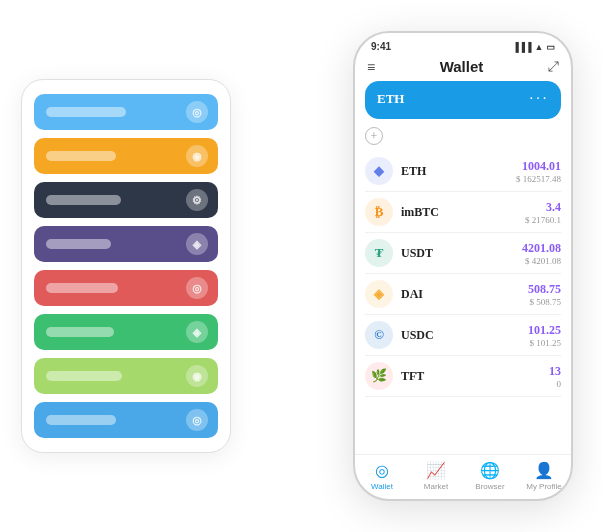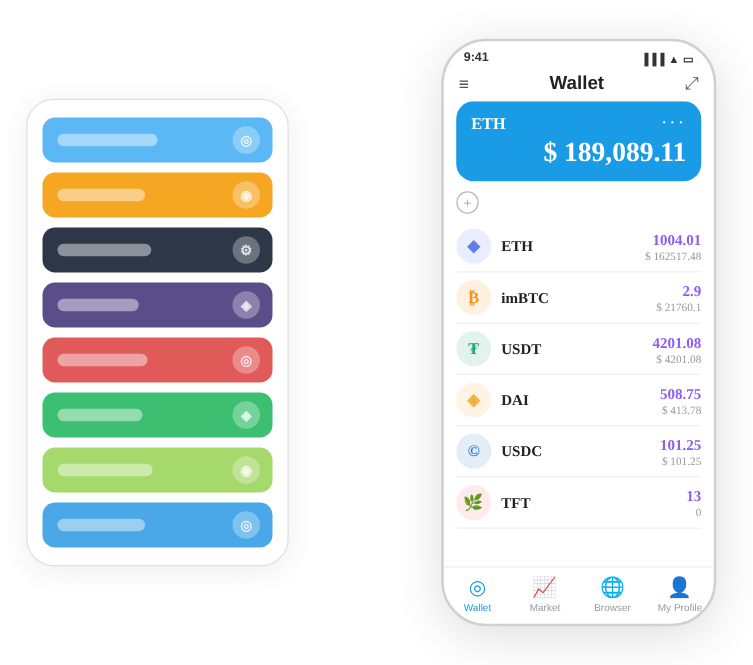"$ 189,089.11" div.eth-card-balance { html: <div>$ 189,089.11</div> -> none }
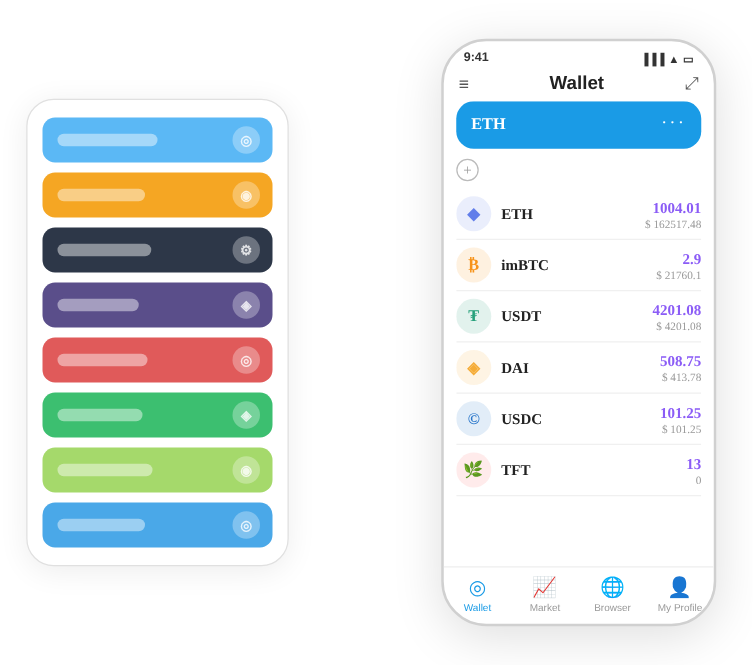"2.9" div.asset-amount { text: 2.9 -> 3.4 }
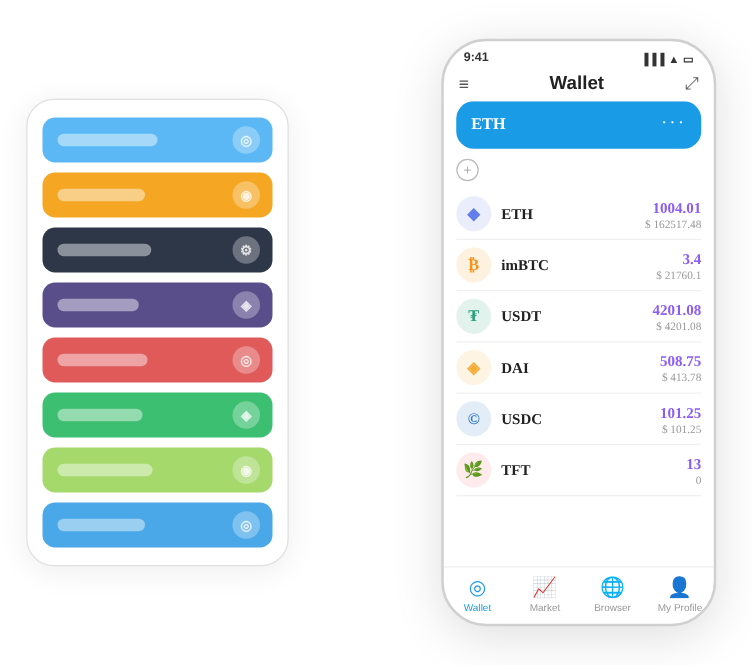"$ 413.78" div.asset-usd { text: 413.78 -> 508.75 }
